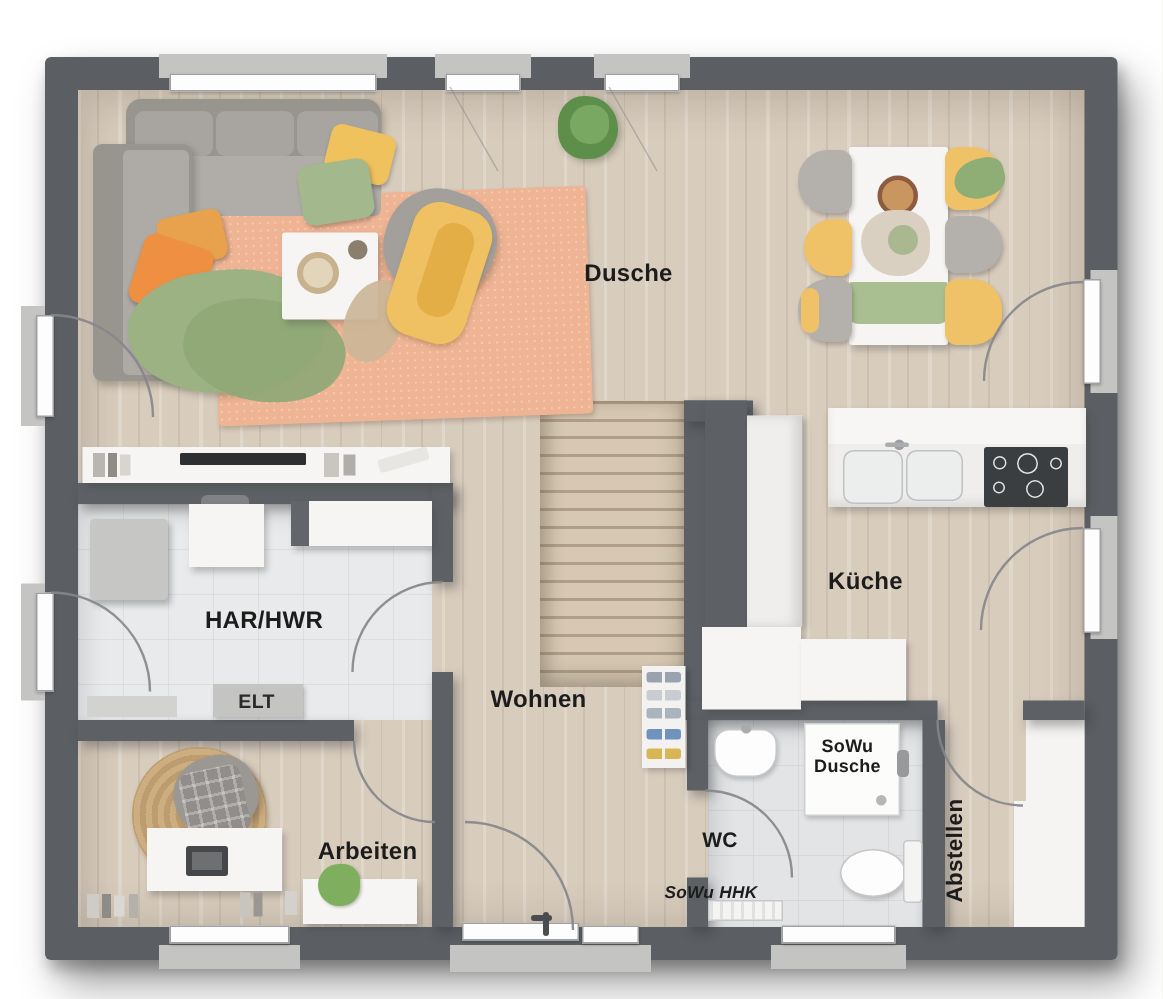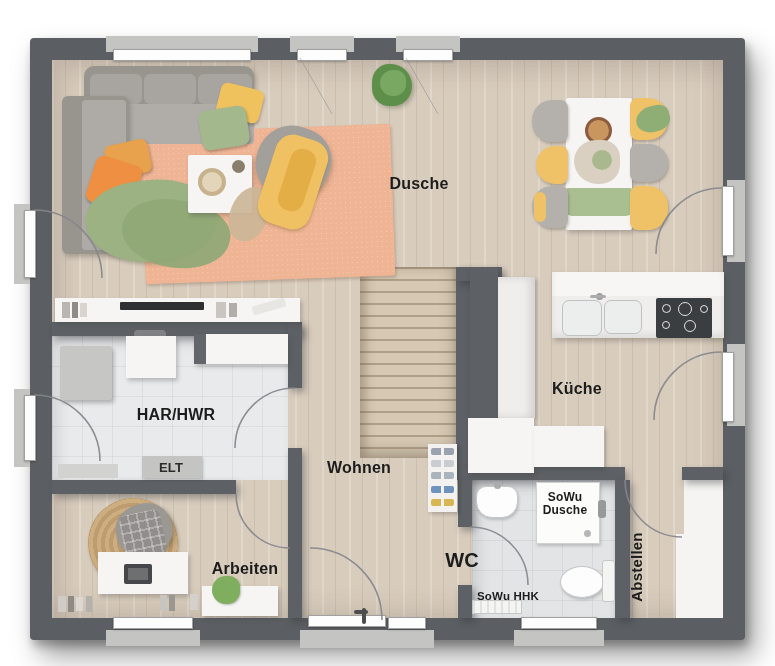"WC" div.a { font-size: 20px -> 14px; left: 462px -> 480px }
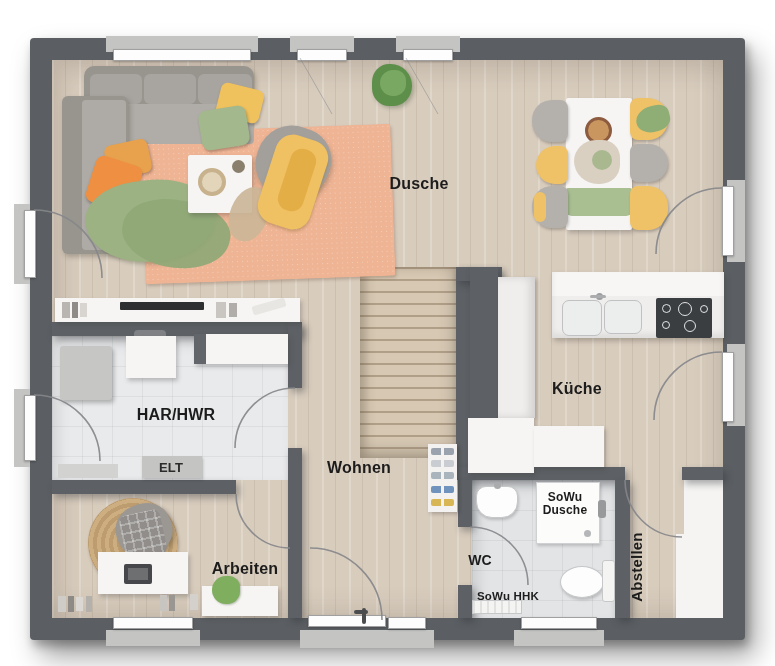"SoWu HHK" div.a { font-style: none -> italic; left: 508px -> 474px }
